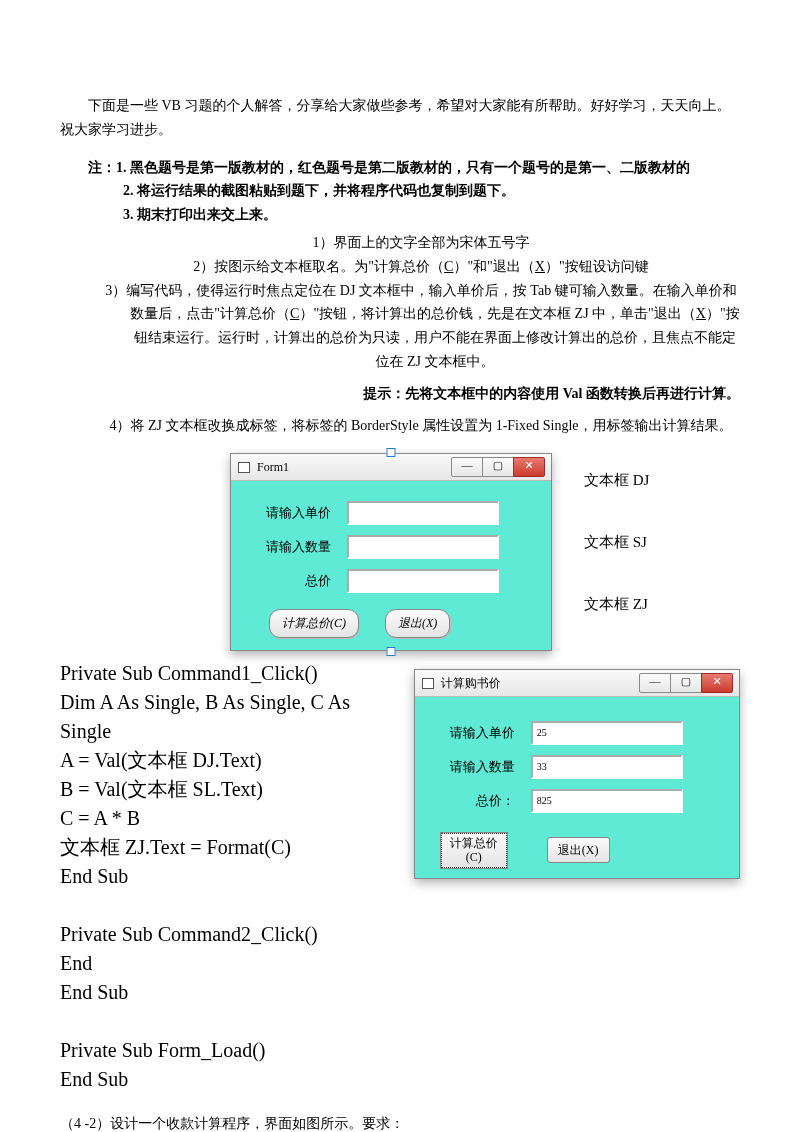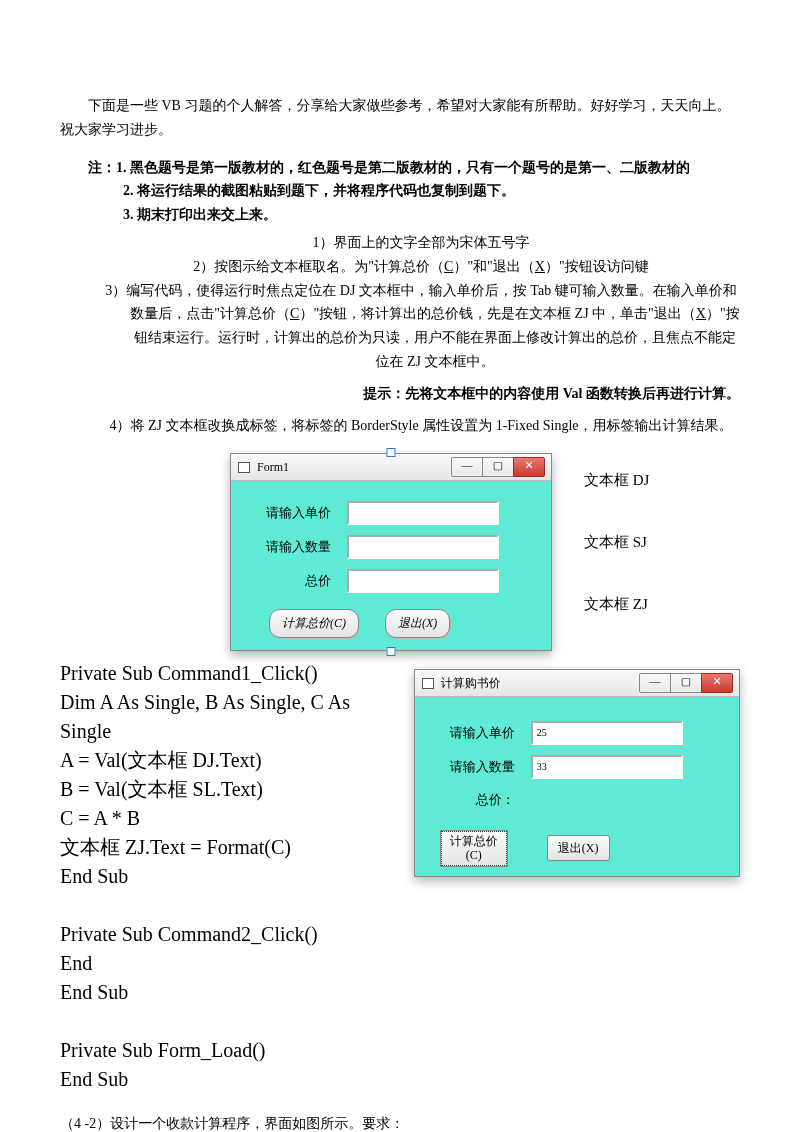"825" span.tb { html: none -> <span>825</span> }
